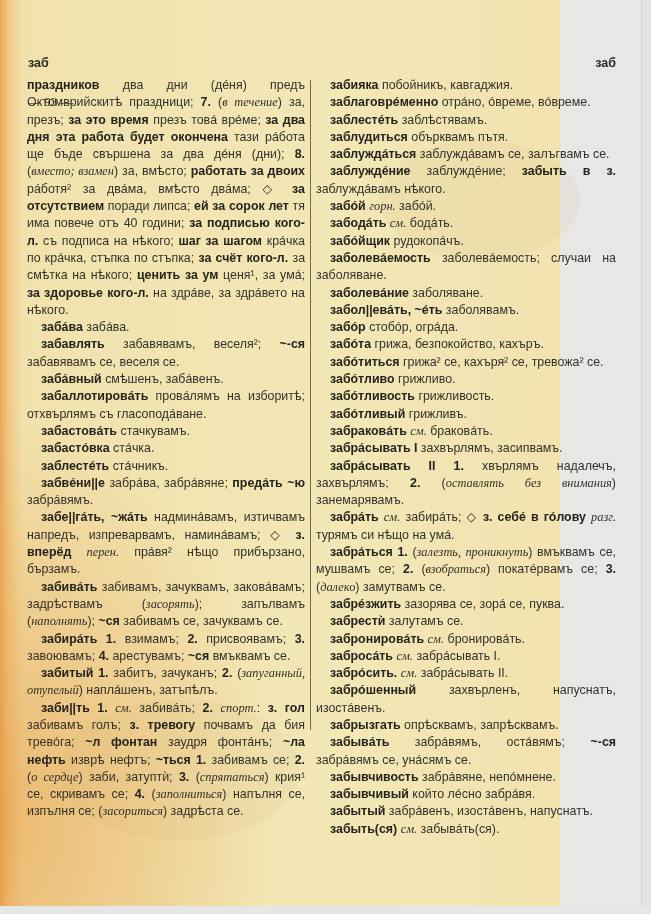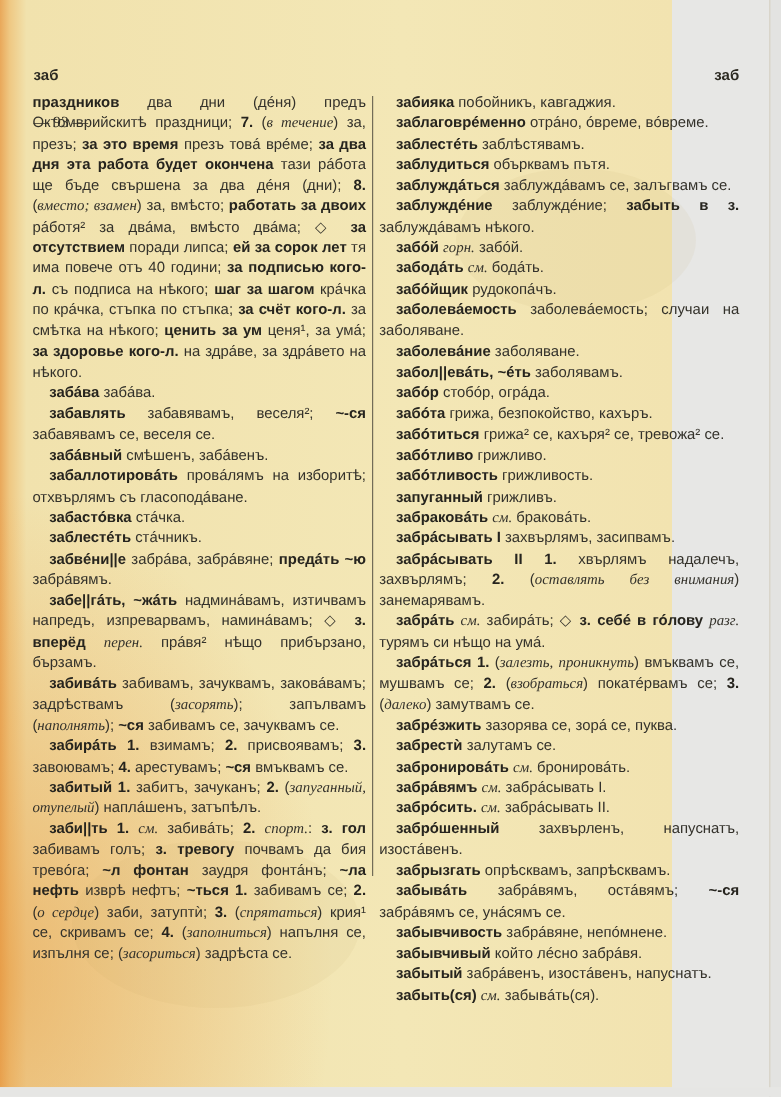"запуганный" span.hw { text: запуганный -> забóтливый }
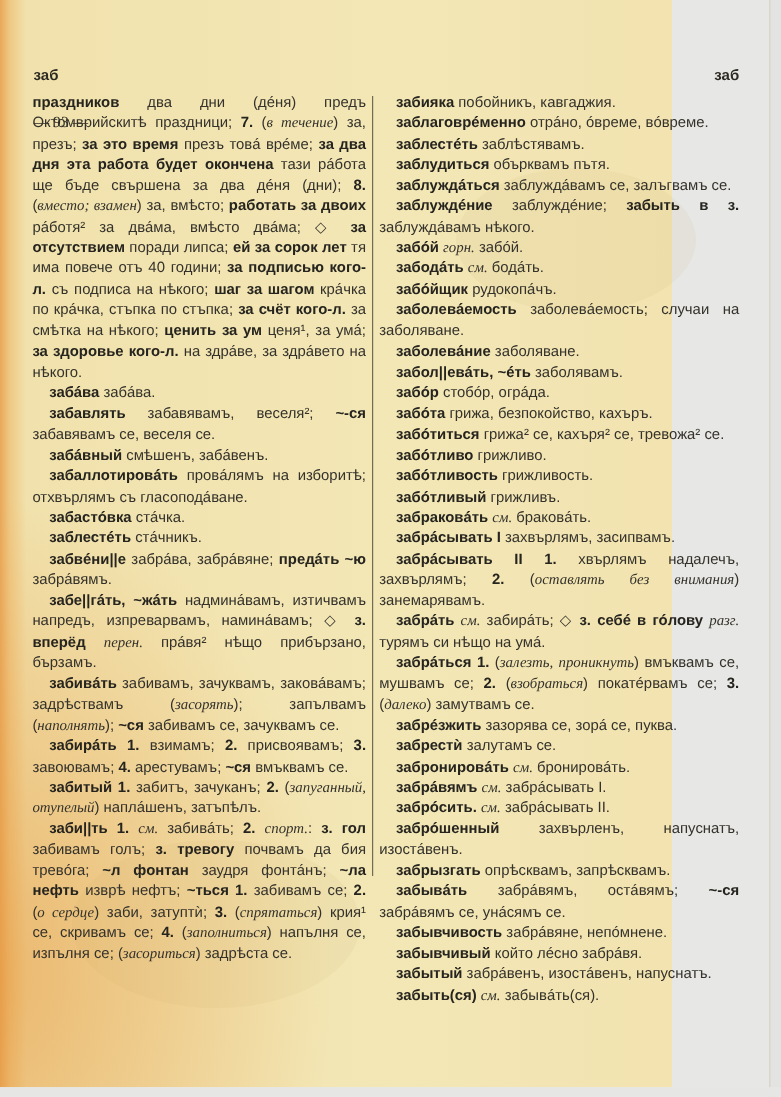"забастовáть стачкувамъ." p.entry { html: none -> <p><span>забастовáть</span> стачкувамъ.</p> }
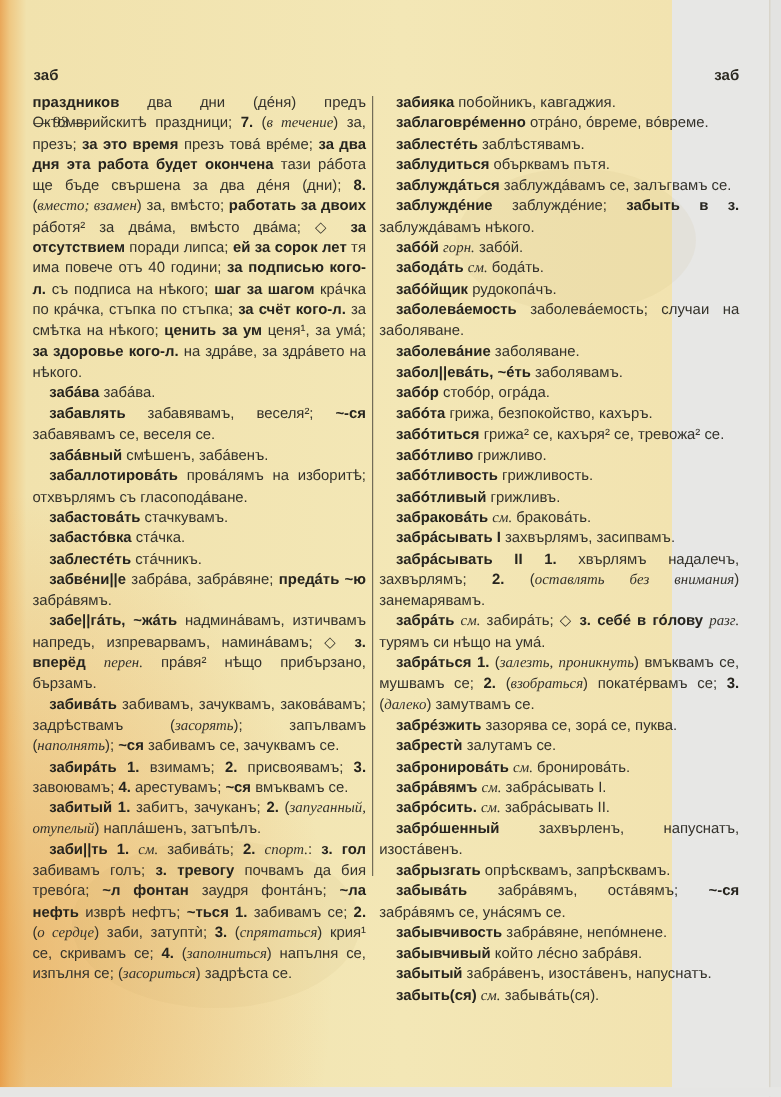"забрáвямъ" span.hw { text: забрáвямъ -> забросáть }
